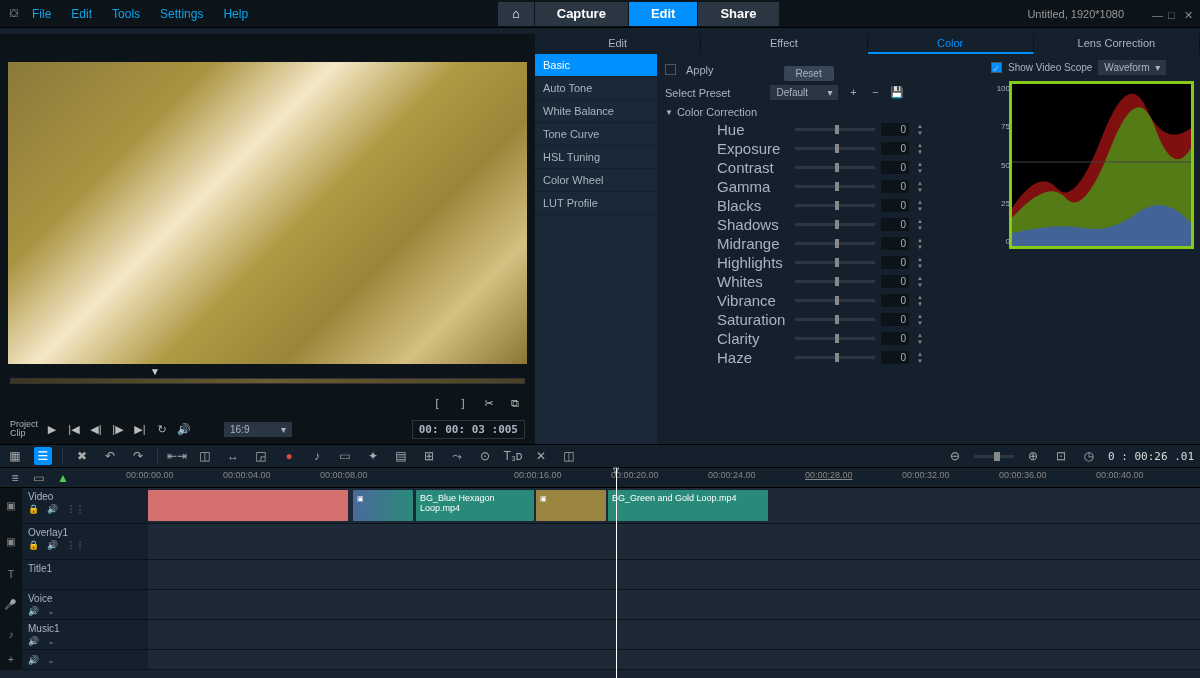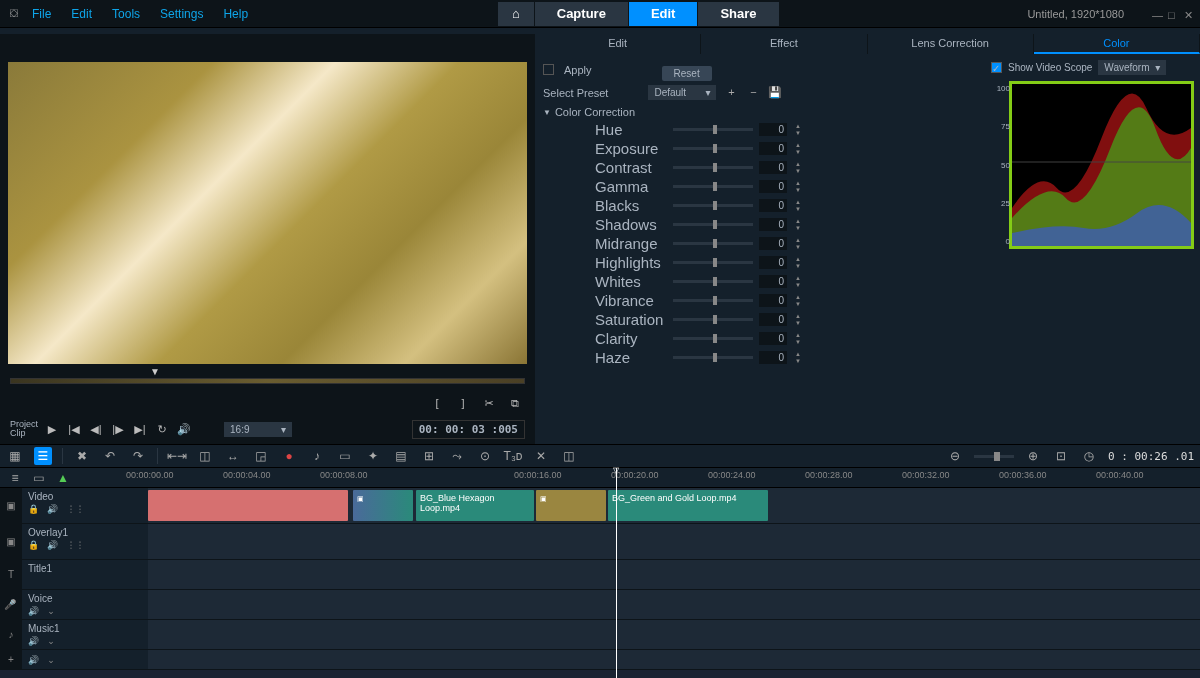"Lens Correction" div.props-tab { order: before "Color" -> after "Color" }
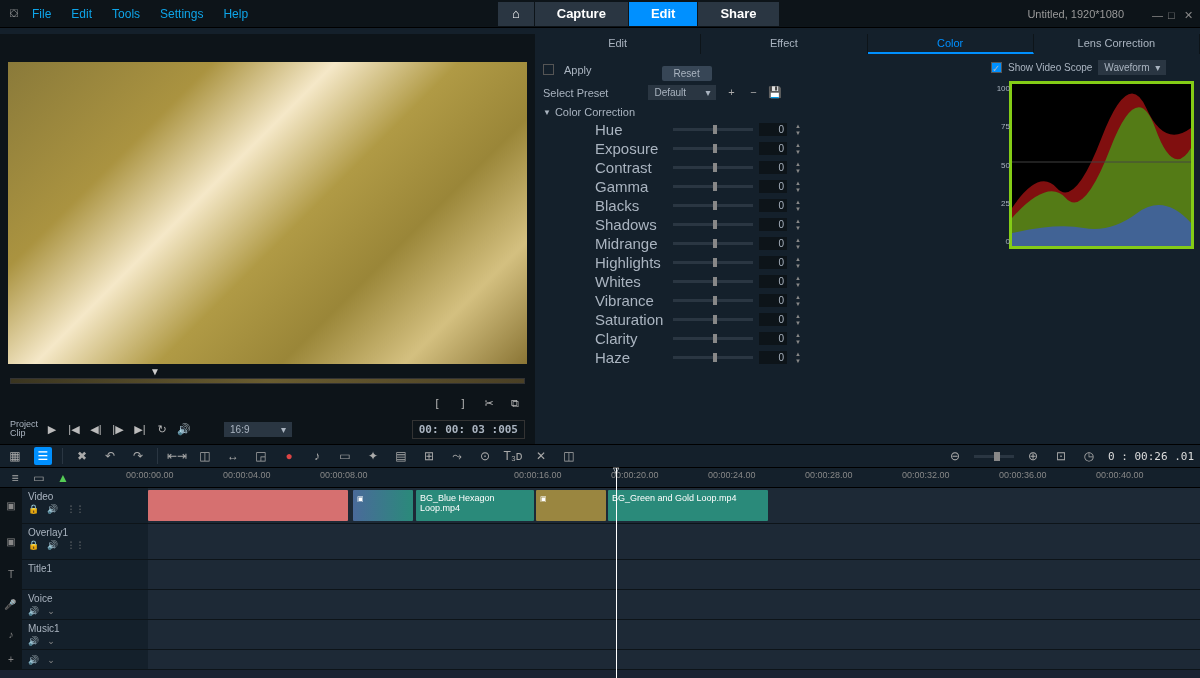"Basic" div.side-list { html: none -> <div> <div>Basic</div> <div>Auto Tone</div> <div>White Balance</div> <div>Tone Curve</div> <div>HSL Tuning</div> <div>Color Wheel</div> <div>LUT Profile</div> </div> }
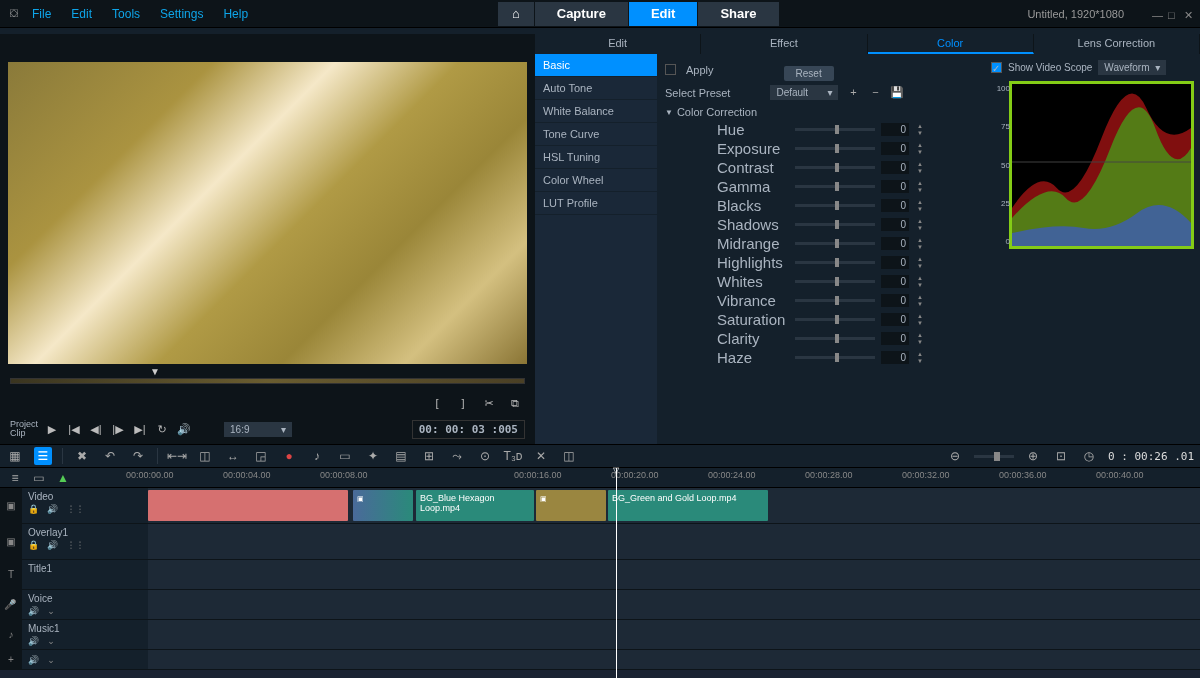"00:00:28.00" span.ruler-tick { text-decoration: none -> underline }
